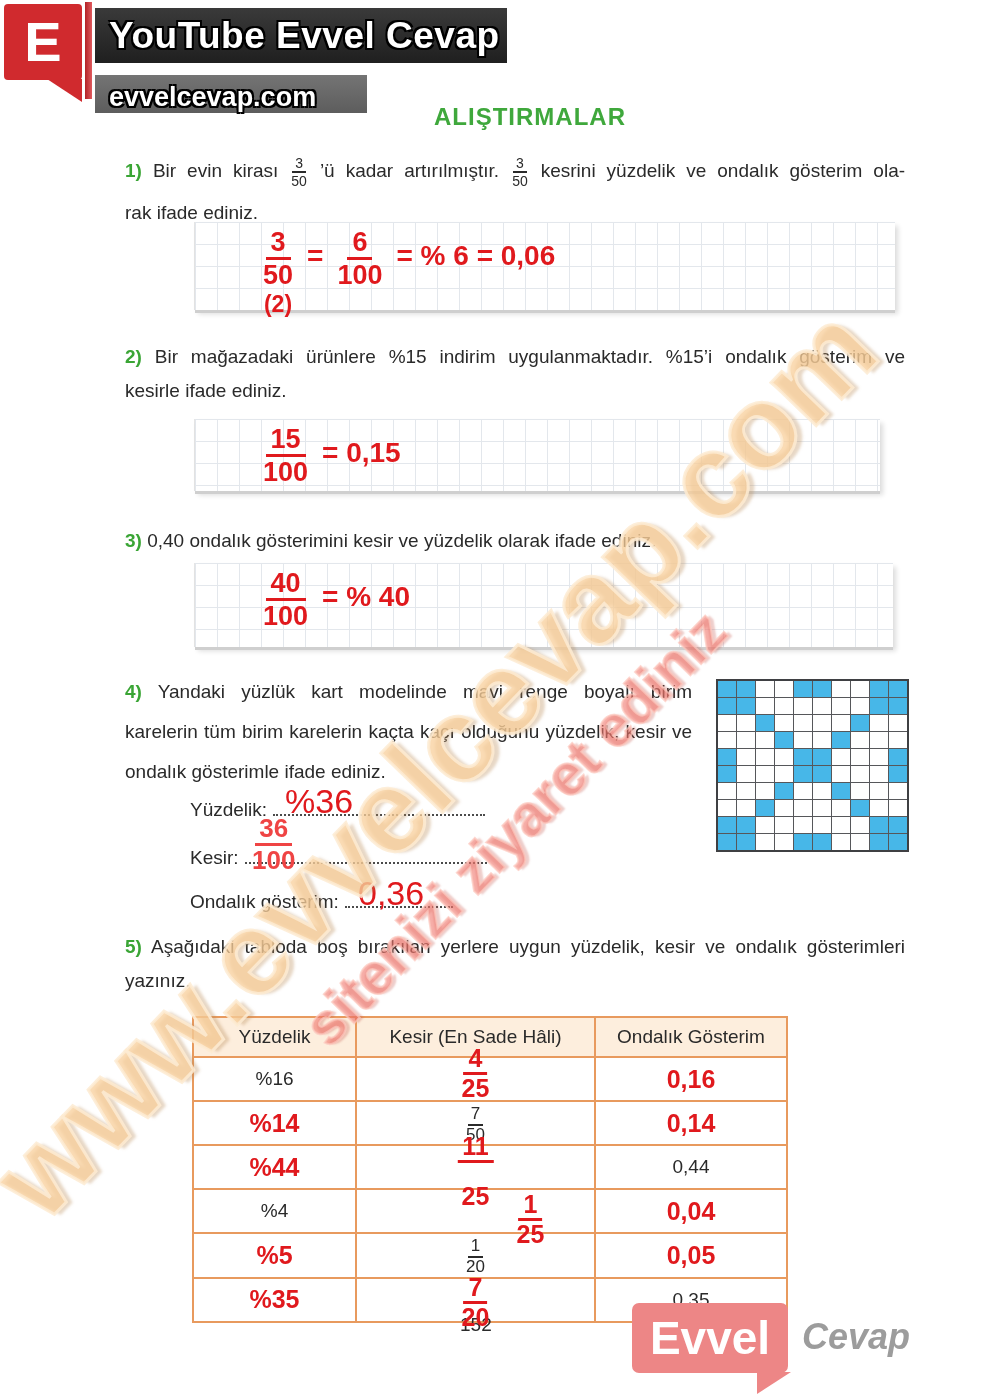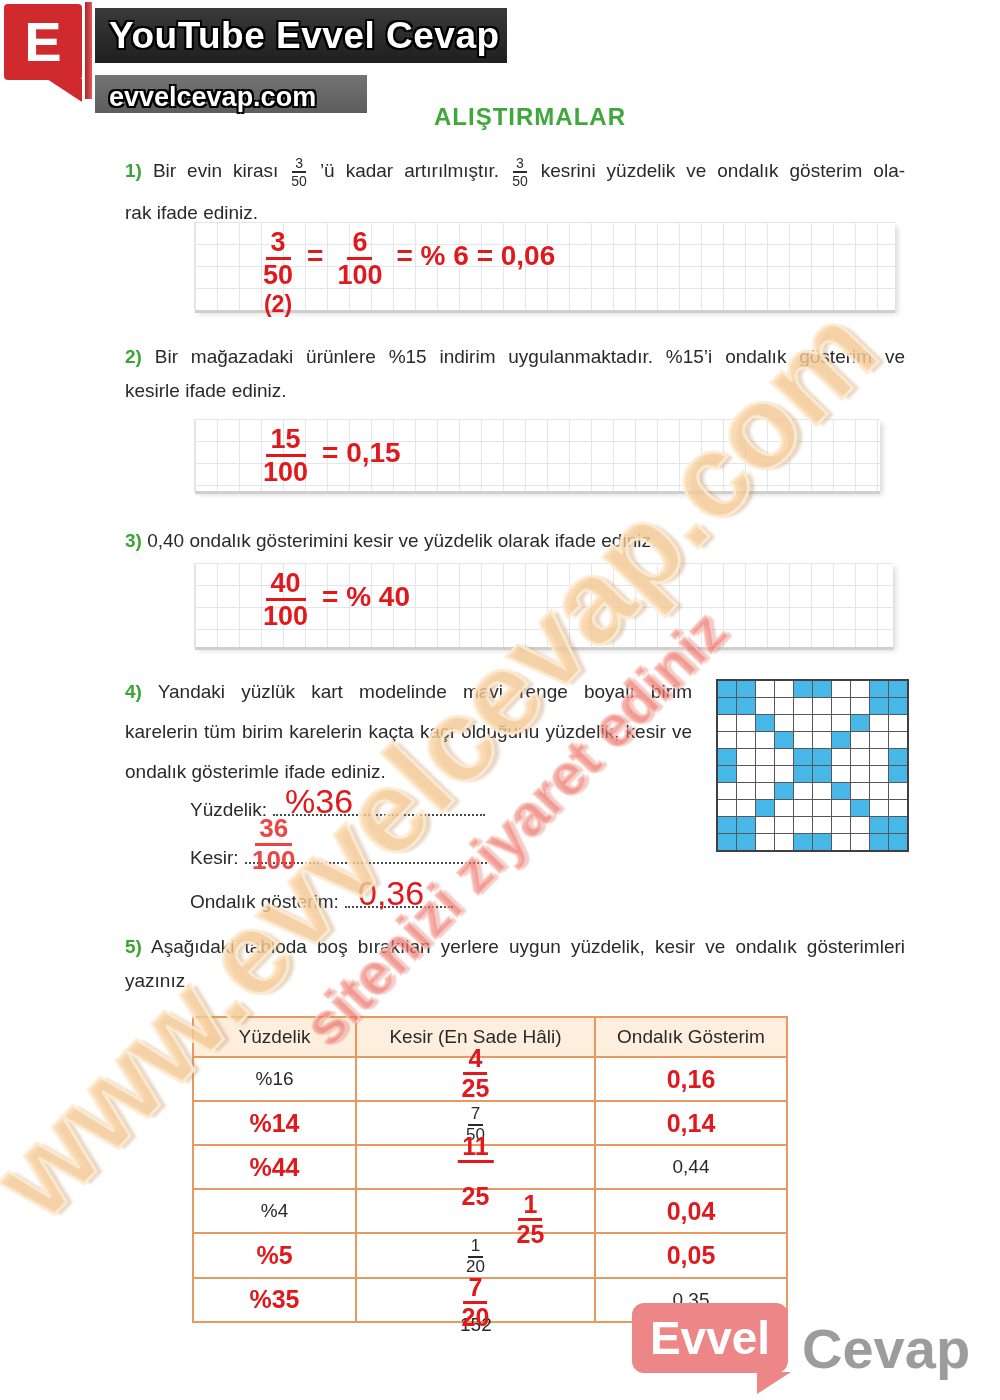"Evvel" .f-bubble { border-radius: 12px -> 7px }
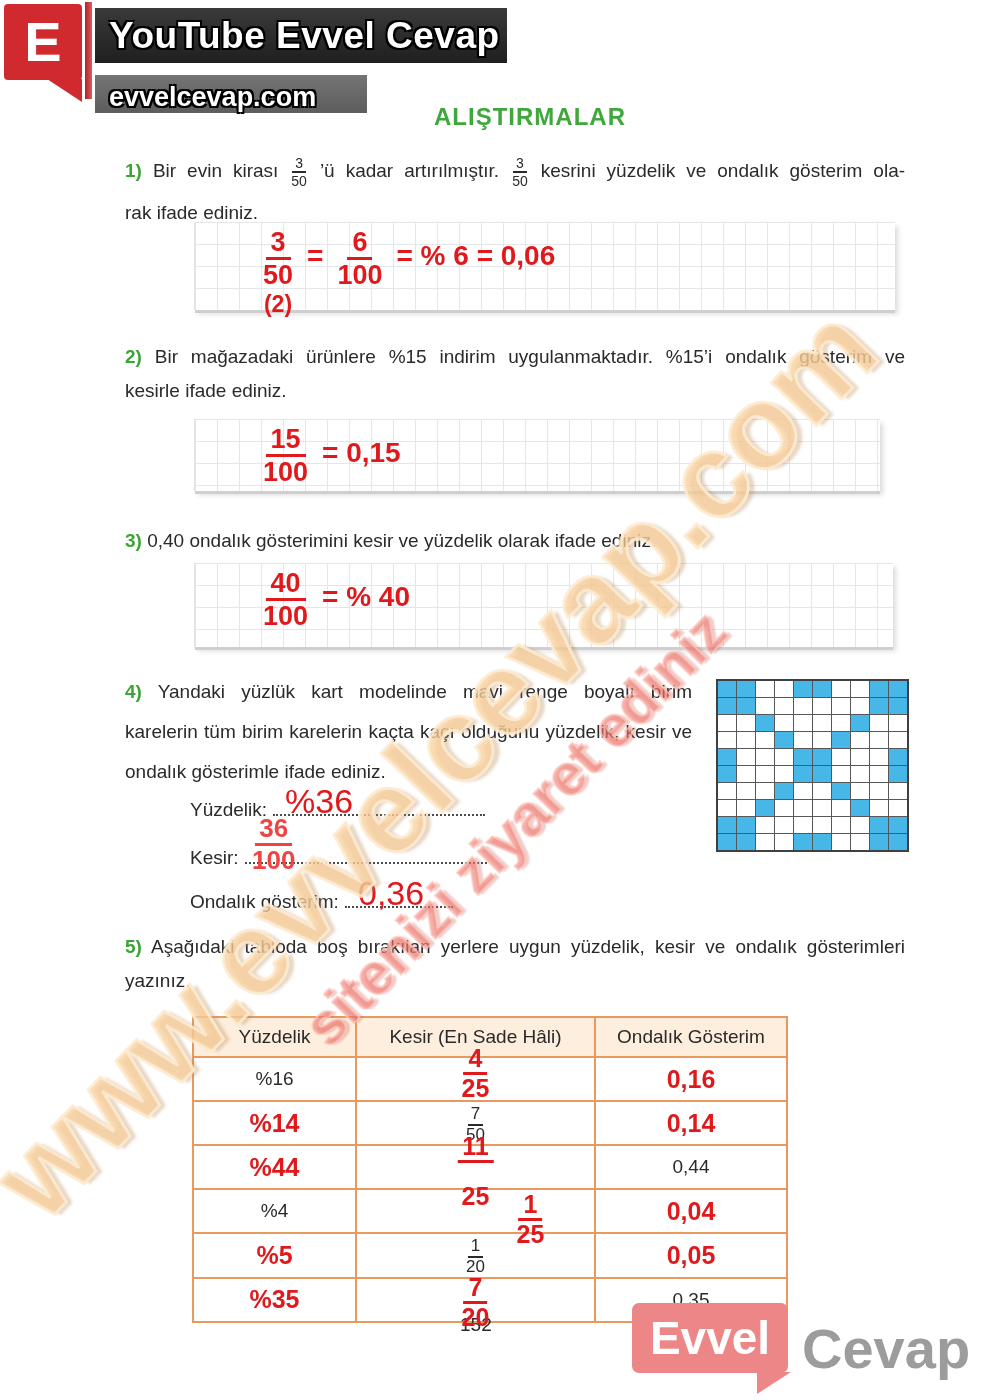"Cevap" .f-cevap { font-size: 56px -> 36px; font-style: none -> italic }
